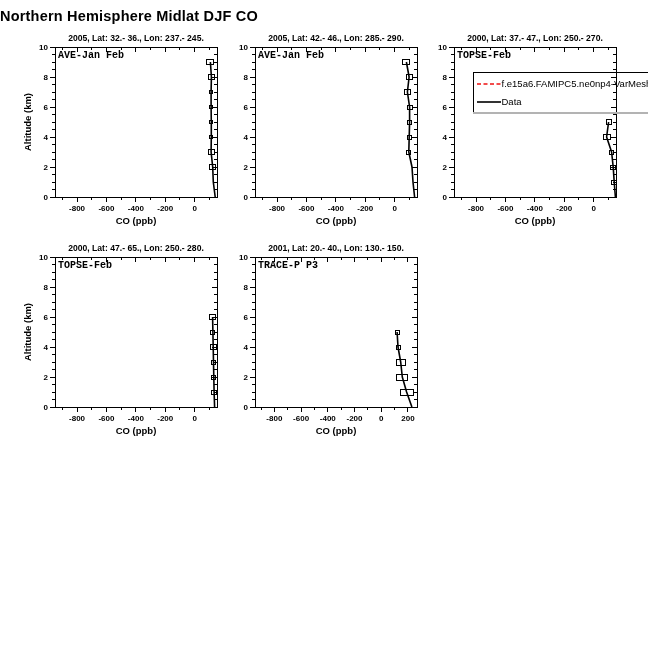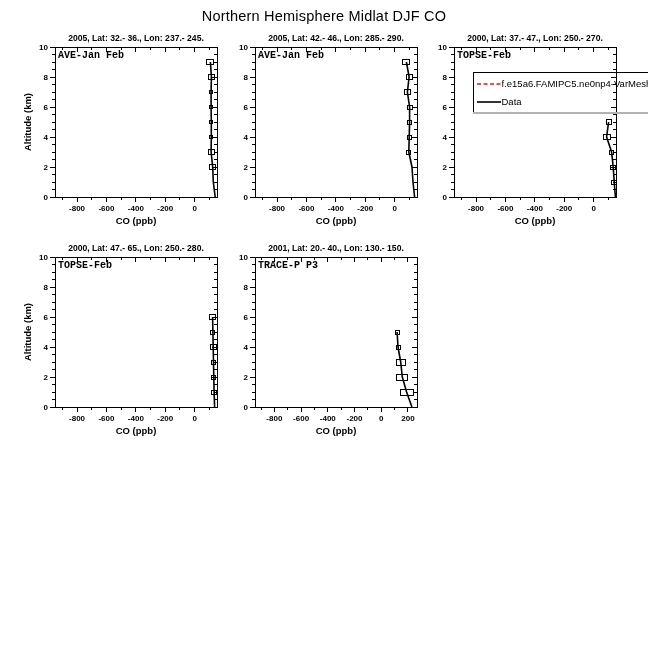"Northern Hemisphere Midlat DJF CO" #main-title { font-weight: 400 -> 700; text-align: center -> none }
